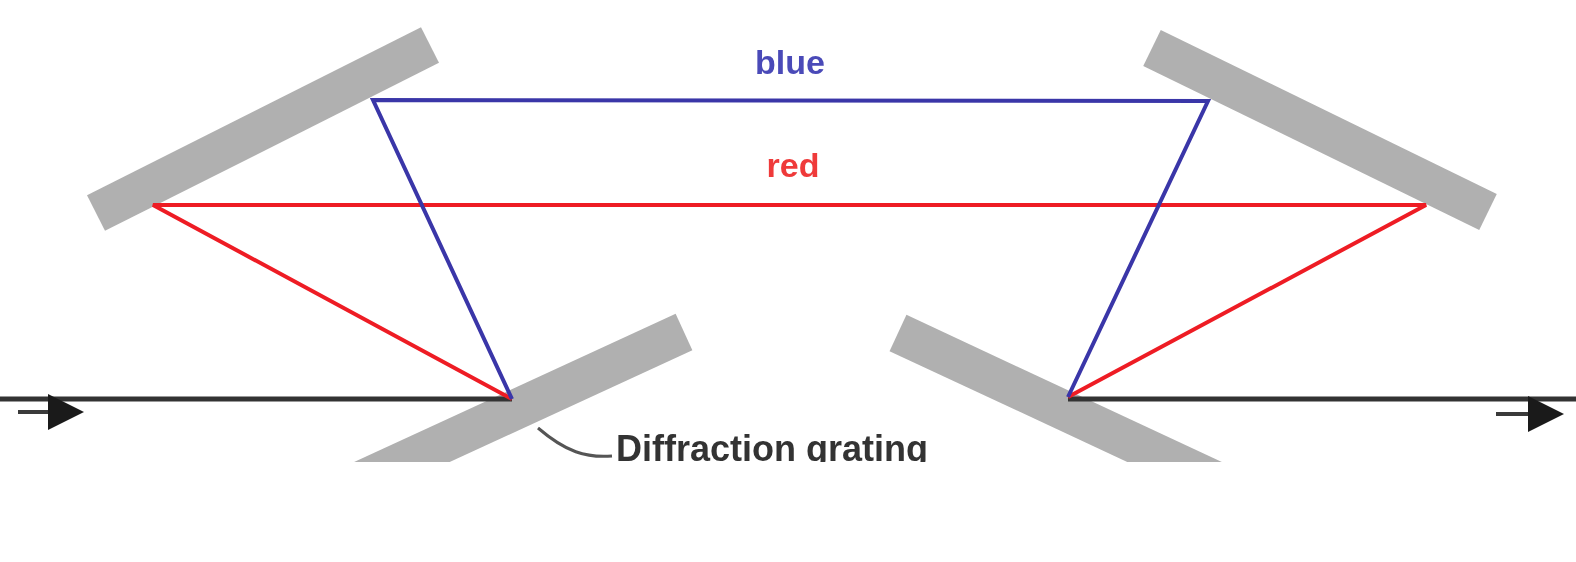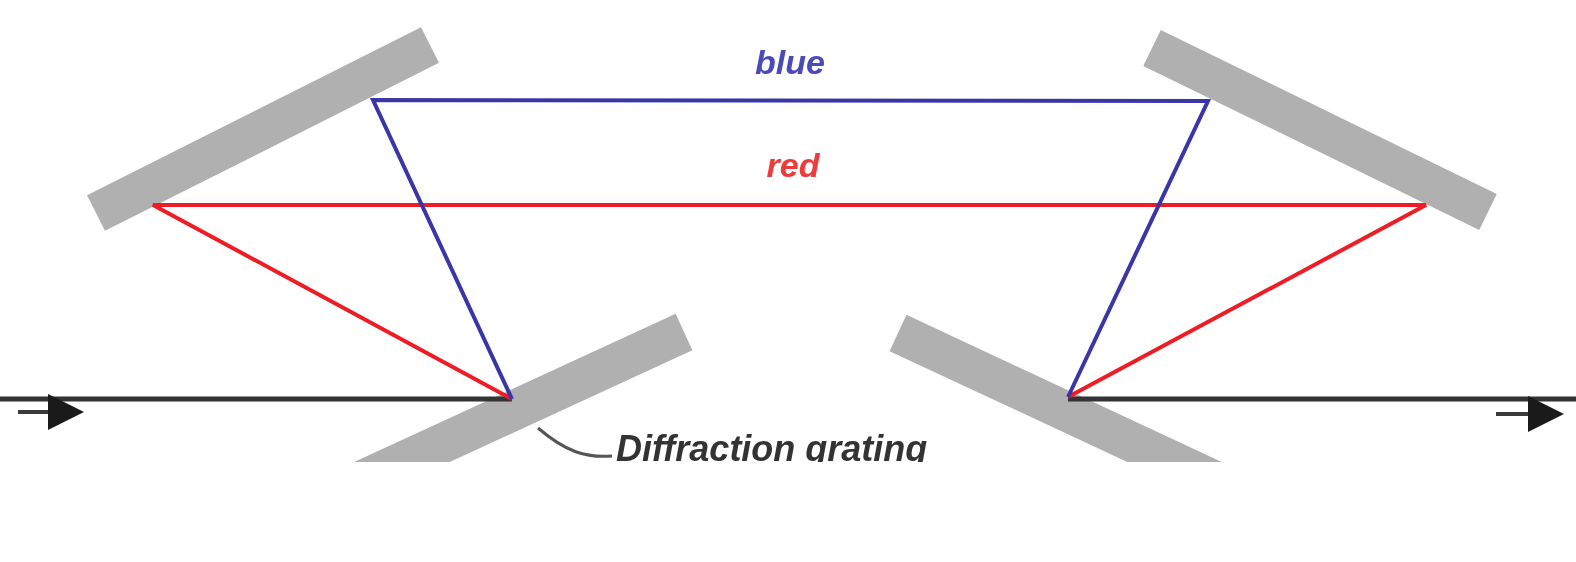"blue" #stage { font-style: italic -> none }
